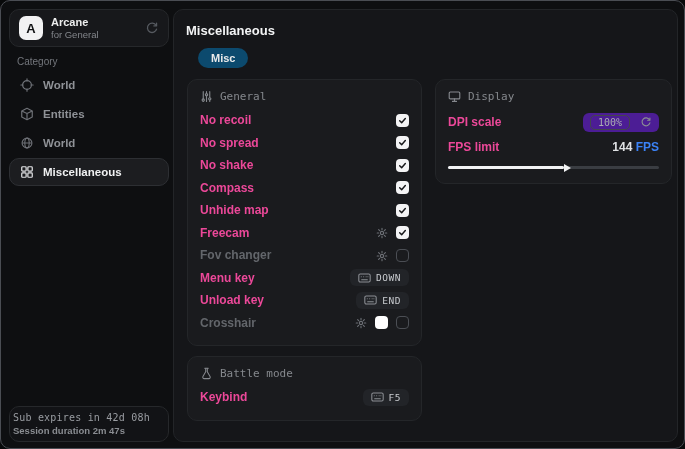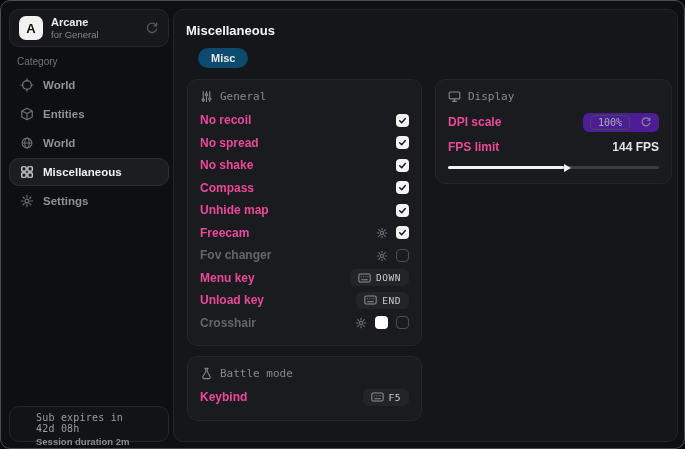"FPS" .fps-unit { color: #e5e5e5 -> #3b82f6 }
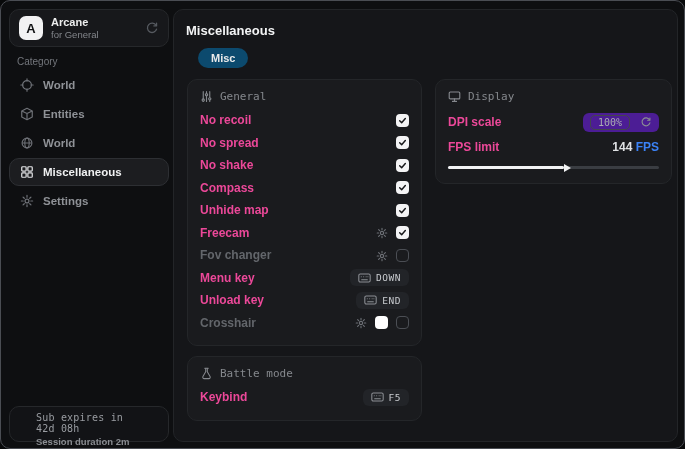"Settings" div.nav-item { html: <div> <span> <svg> <circle></circle> <path></path> </svg> </span> <span>Settings</span> </div> -> none }
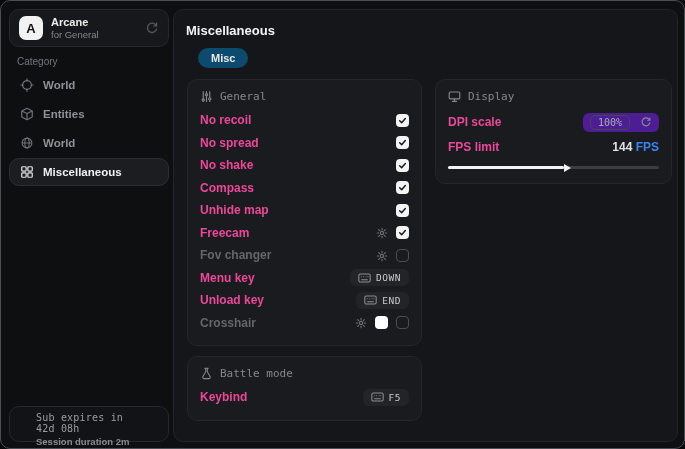"Sub expires in 42d 08h" .status-card { padding: 5px 26px -> 5px 3px }
